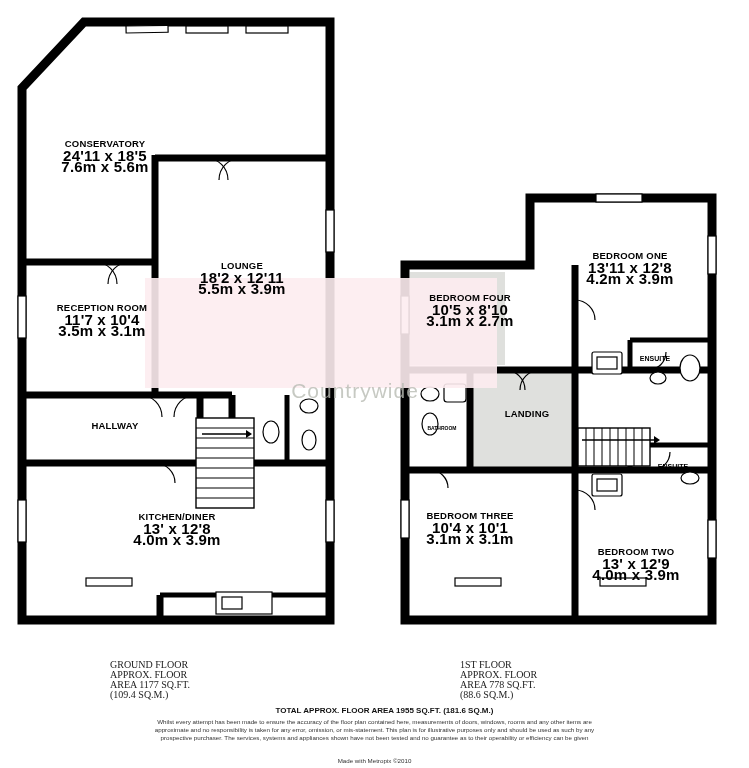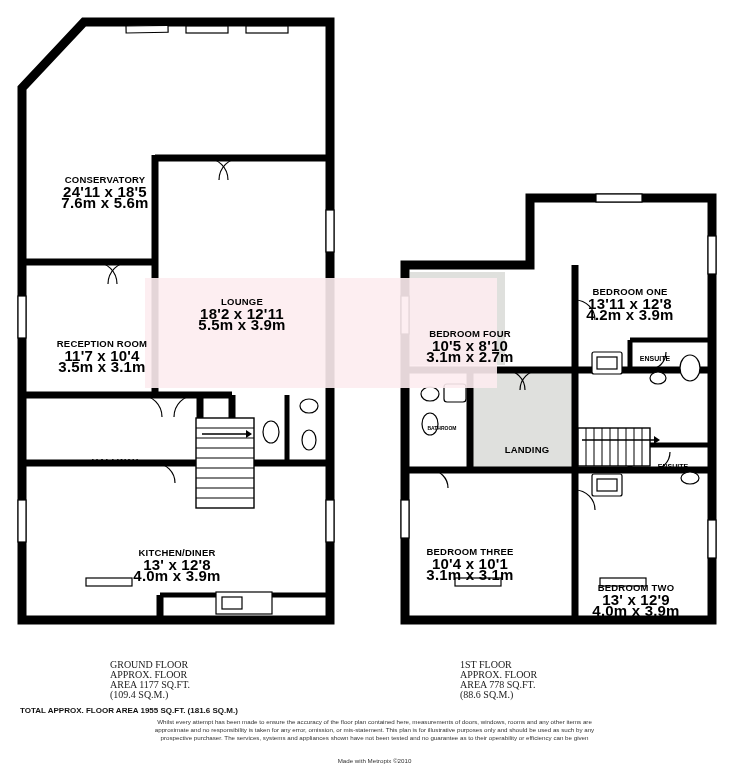"CONSERVATORY" .room-label .nm { margin-top: 36px -> none }
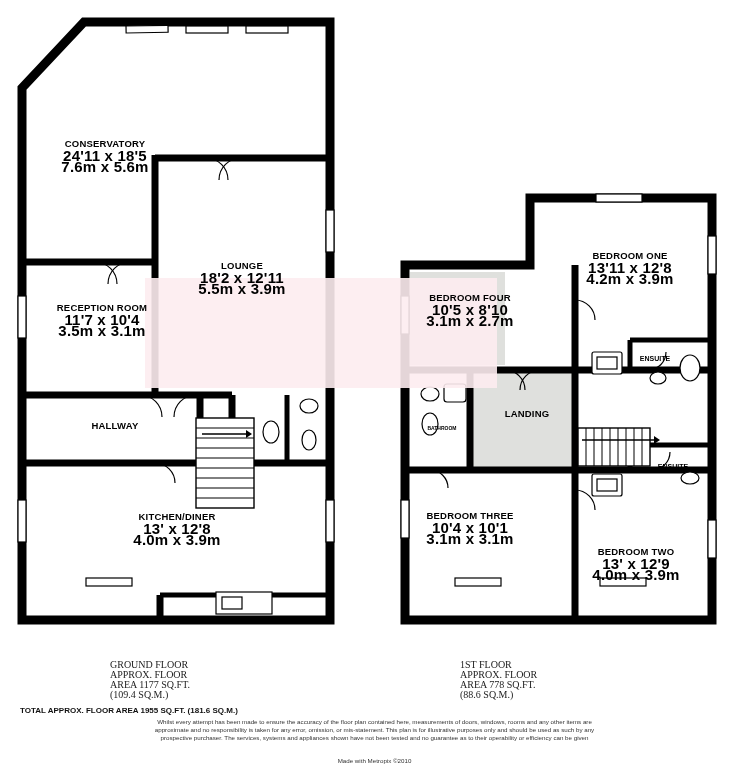"Countrywide" div.wm-sub { html: none -> <div>Countrywide</div> }
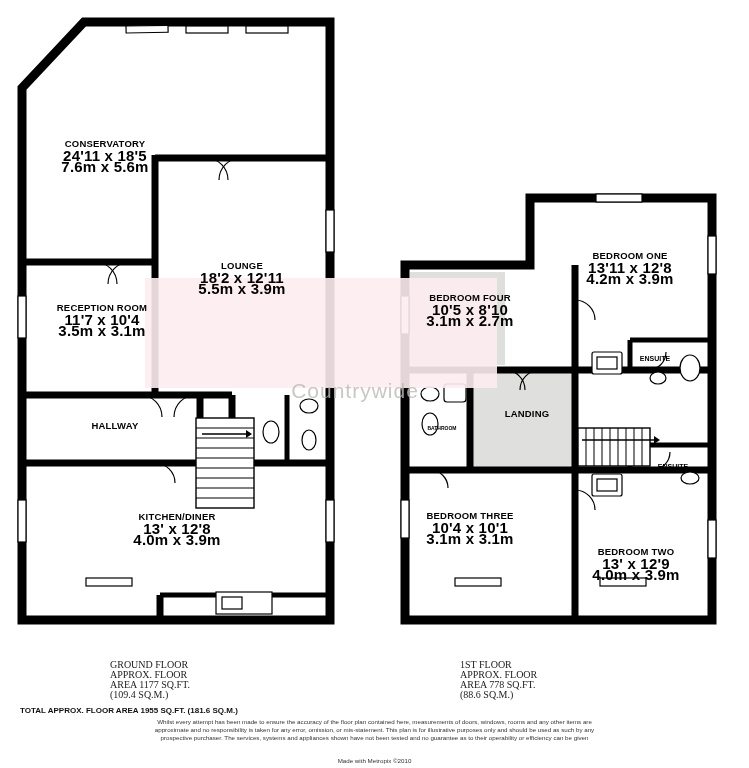"TOTAL APPROX. FLOOR AREA 1955" .total-line { text-align: left -> center }
